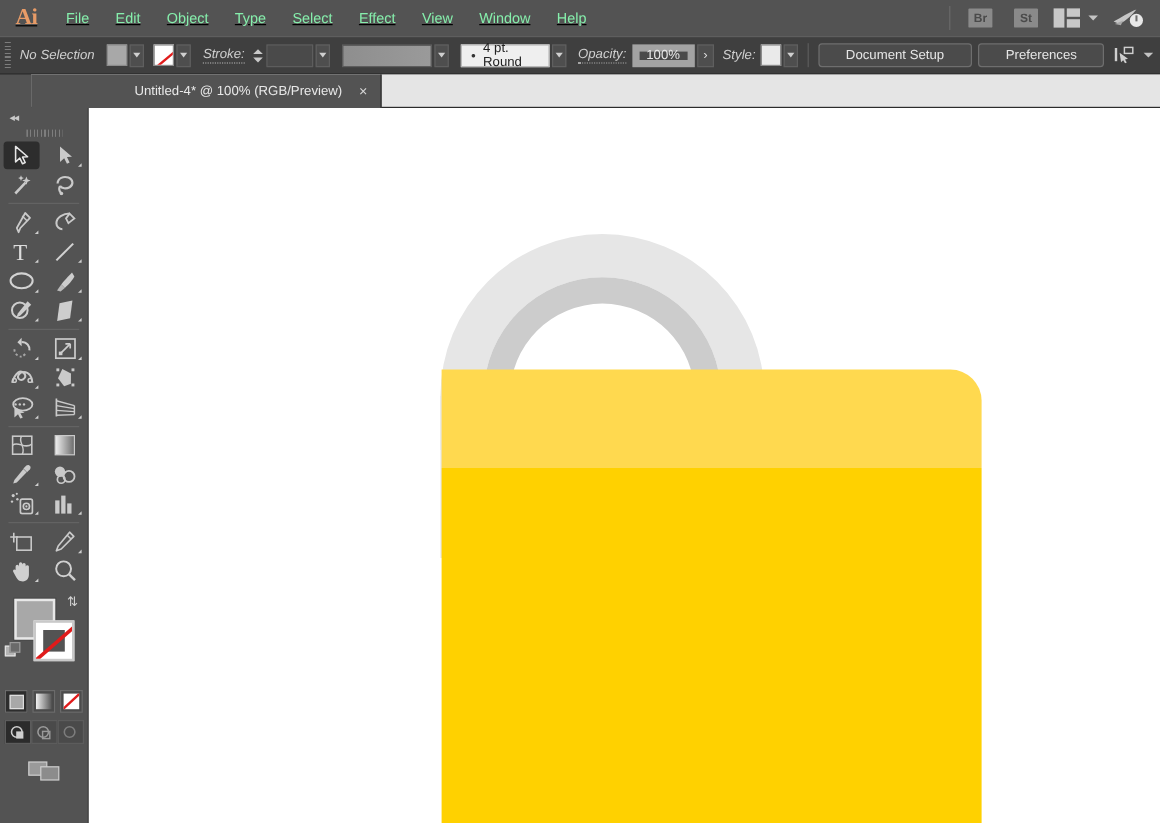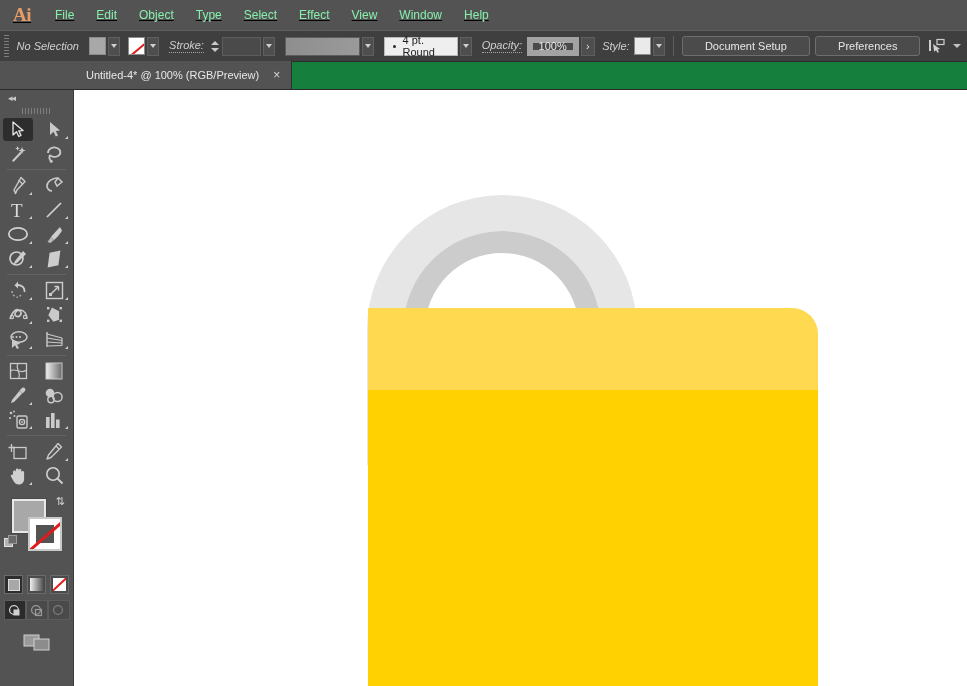"Br" div.mb-right { html: none -> <div> <div></div> <div>Br</div> <div>St</div> <div> <div> <i></i> <i></i> <i></i> </div> <div></div> </div> <div> <svg> <path></path> <path></path> <circle></circle> <rect></rect> </svg> </div> </div> }
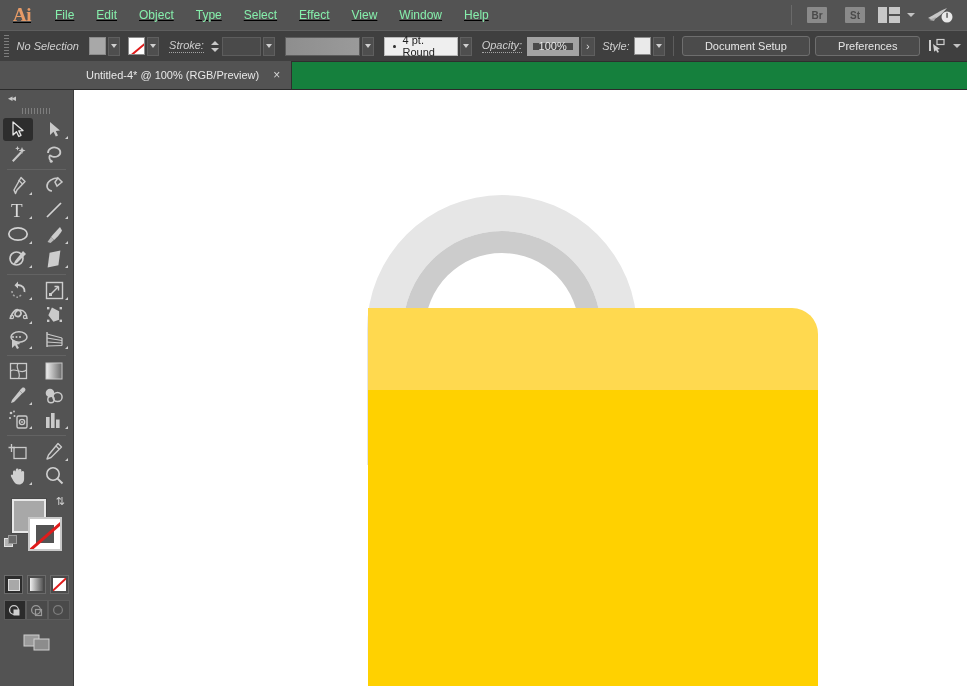"Untitled-4* @ 100% (RGB/Preview)" .tabbar { align-items: flex-end -> center; background: #15803d -> #e5e5e5; margin-left: none -> 26px }
